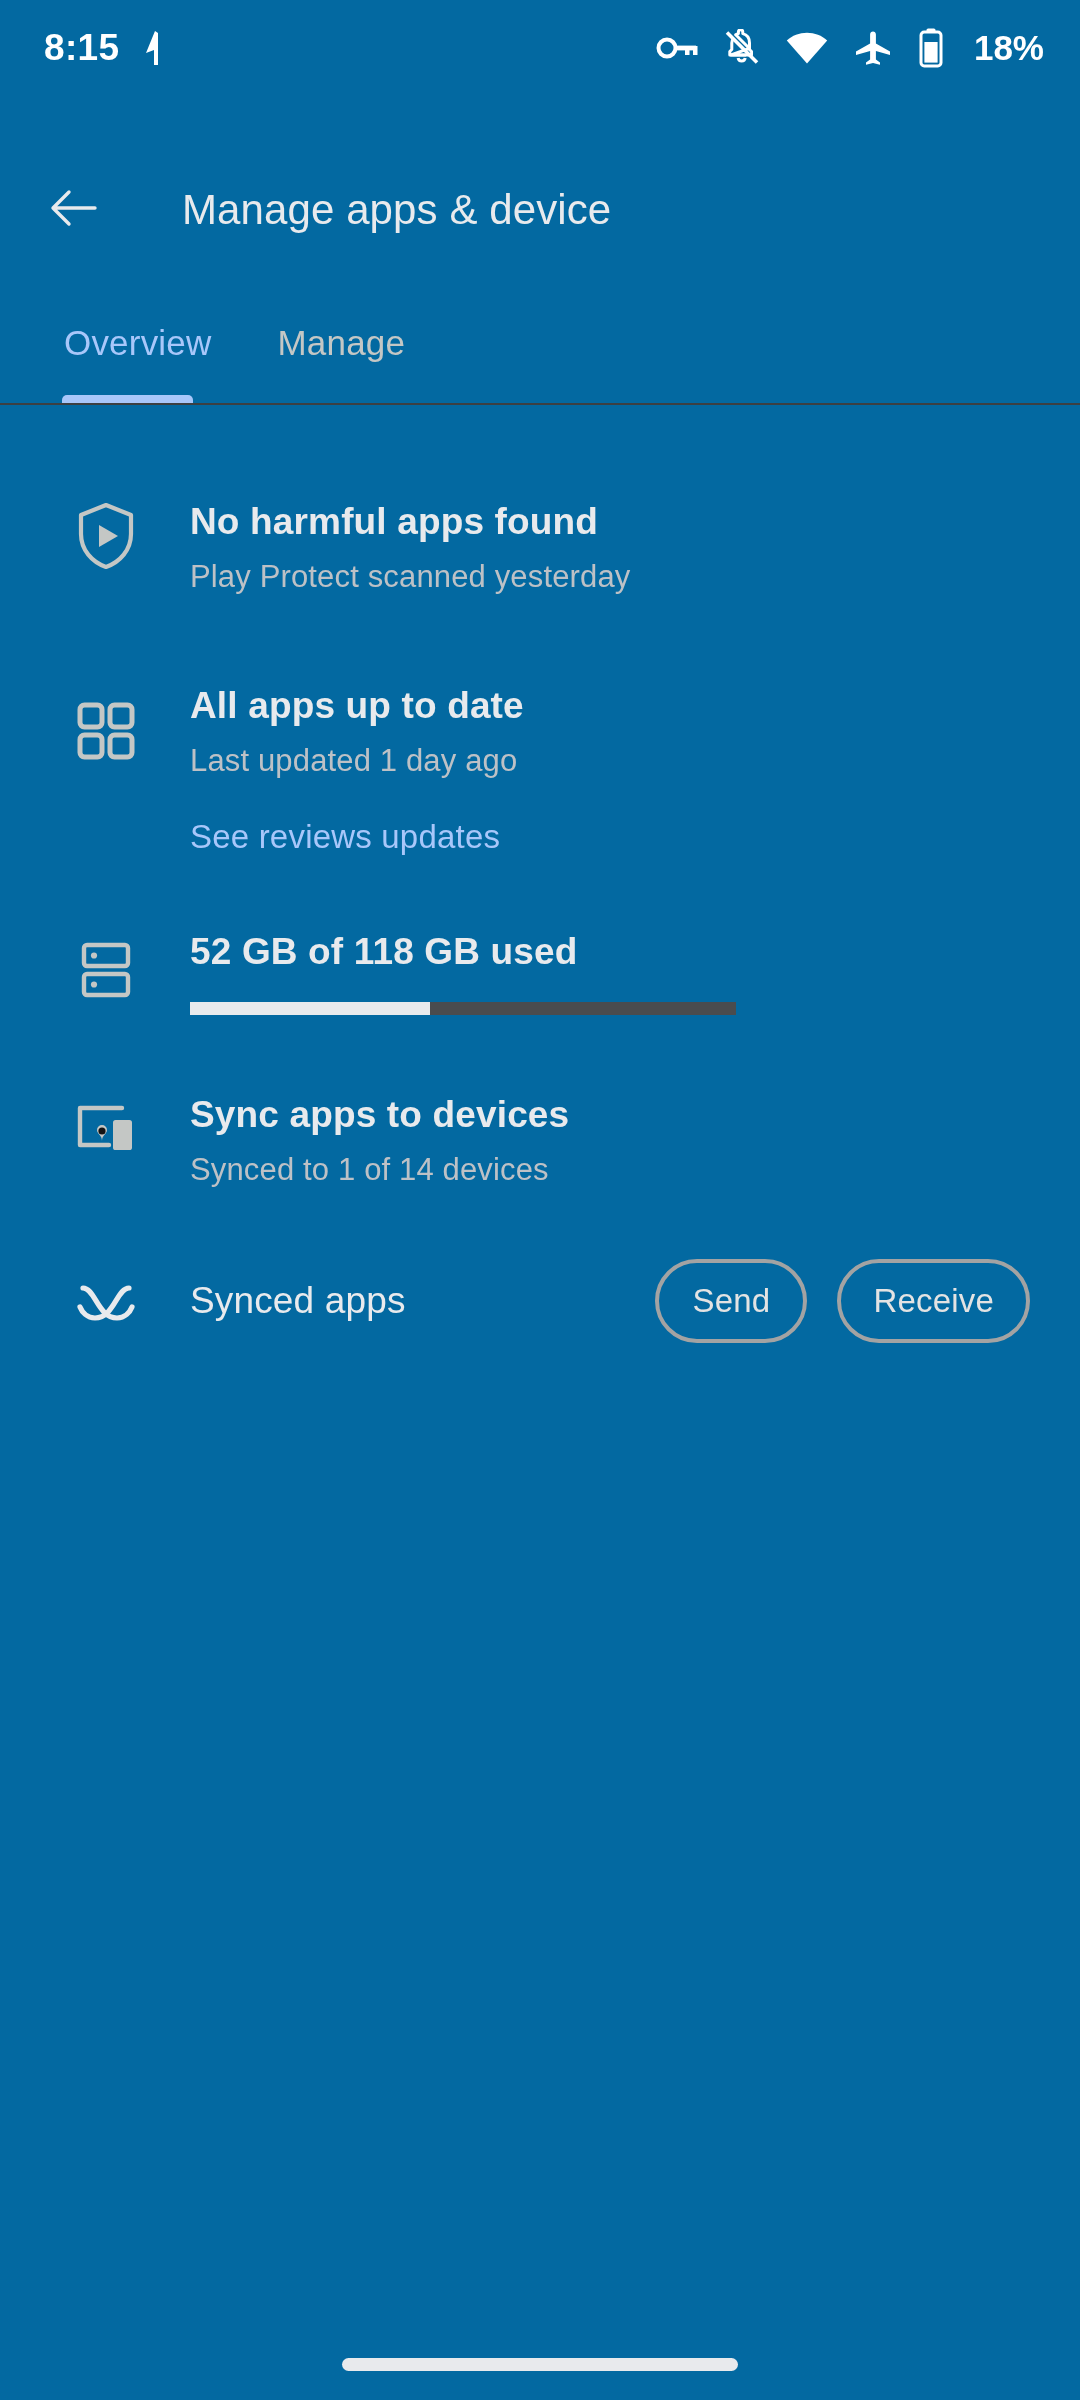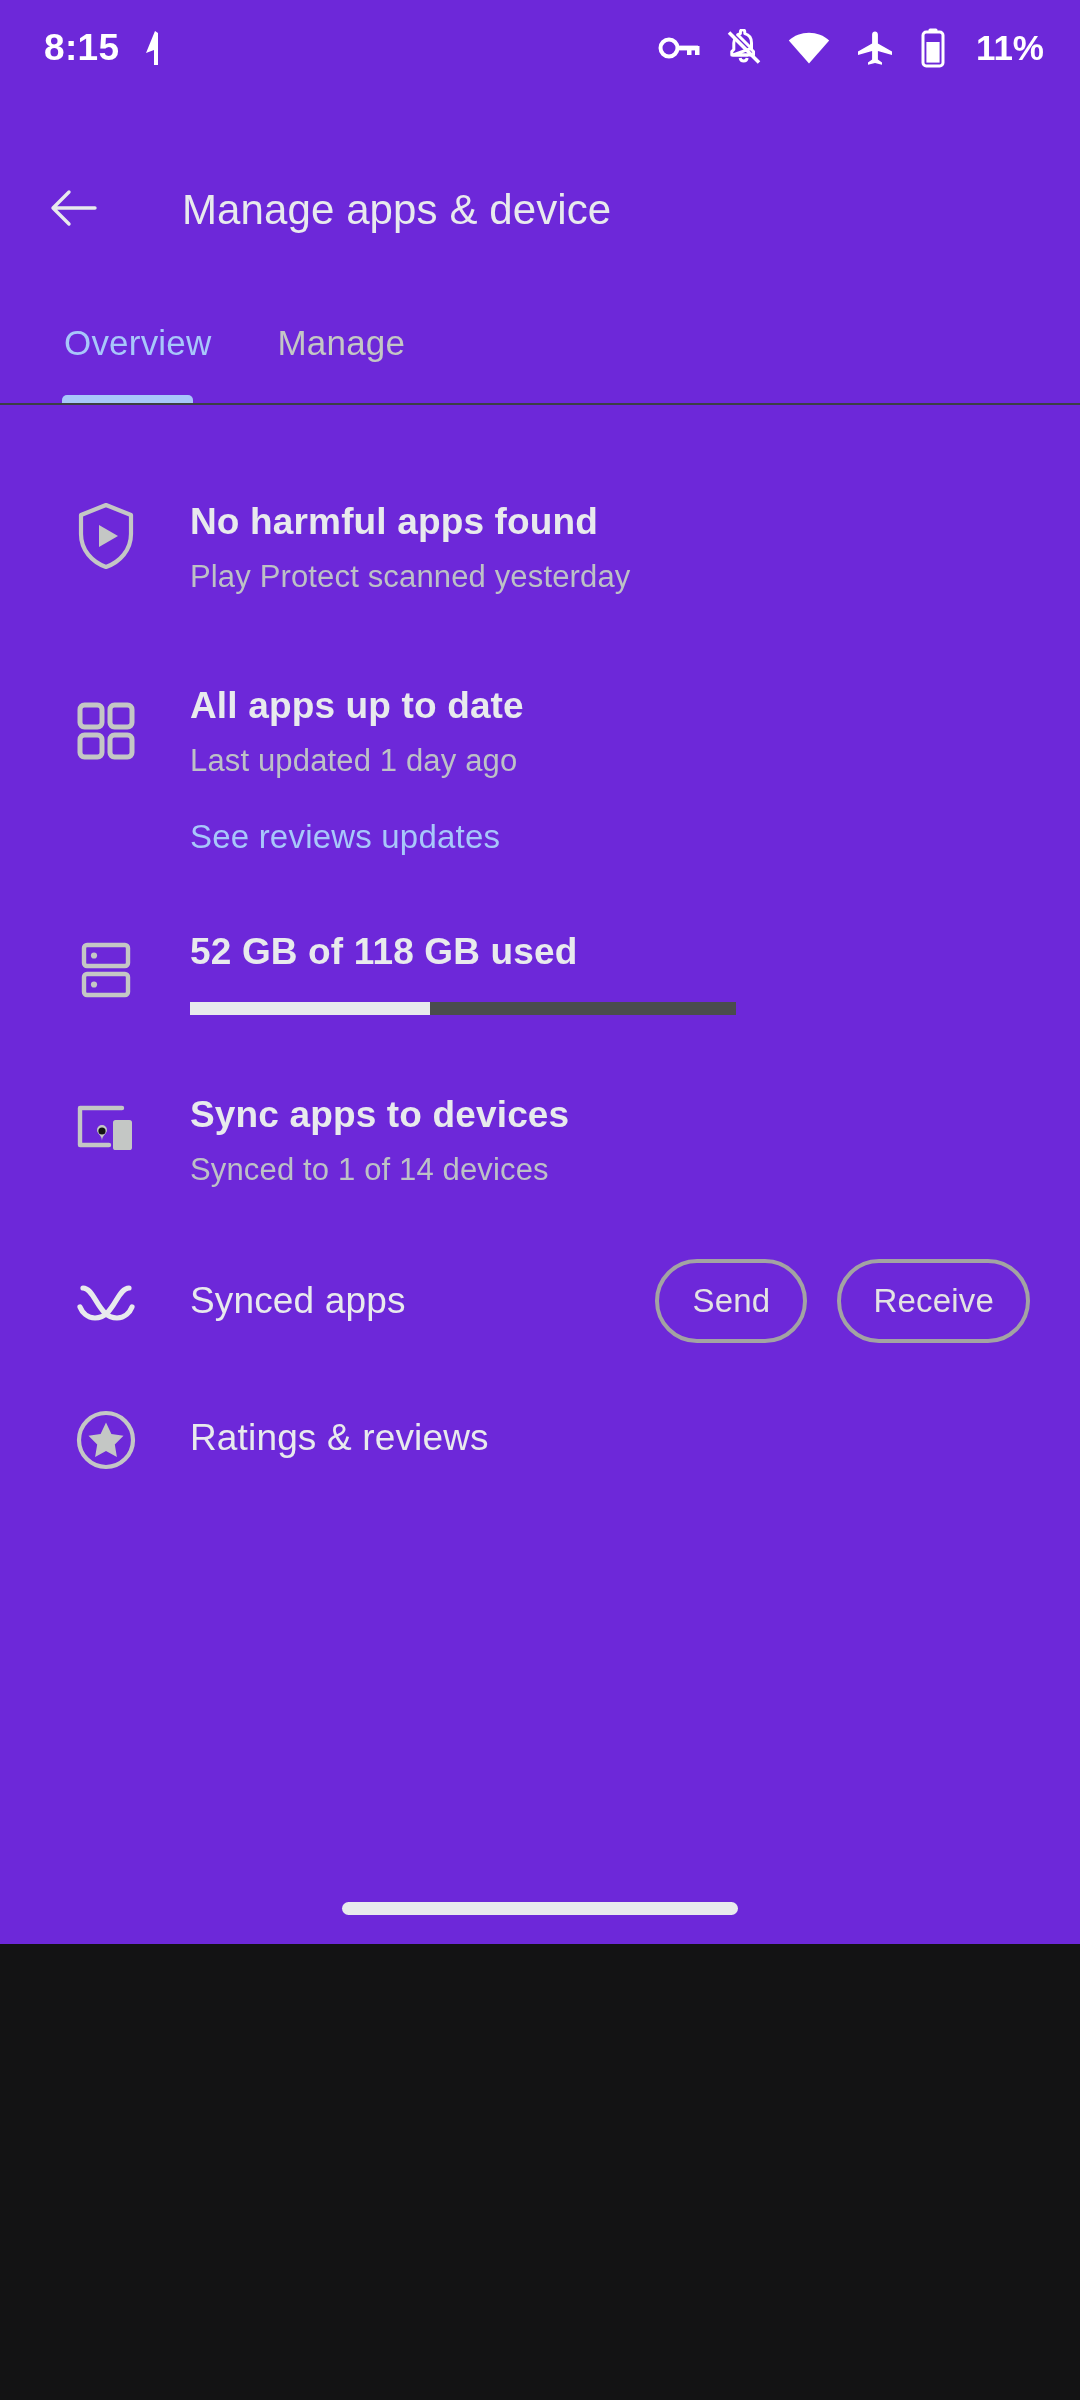"8:15" .screen { background: #6d28d9 -> #0369a1; height: 1944px -> 2400px }
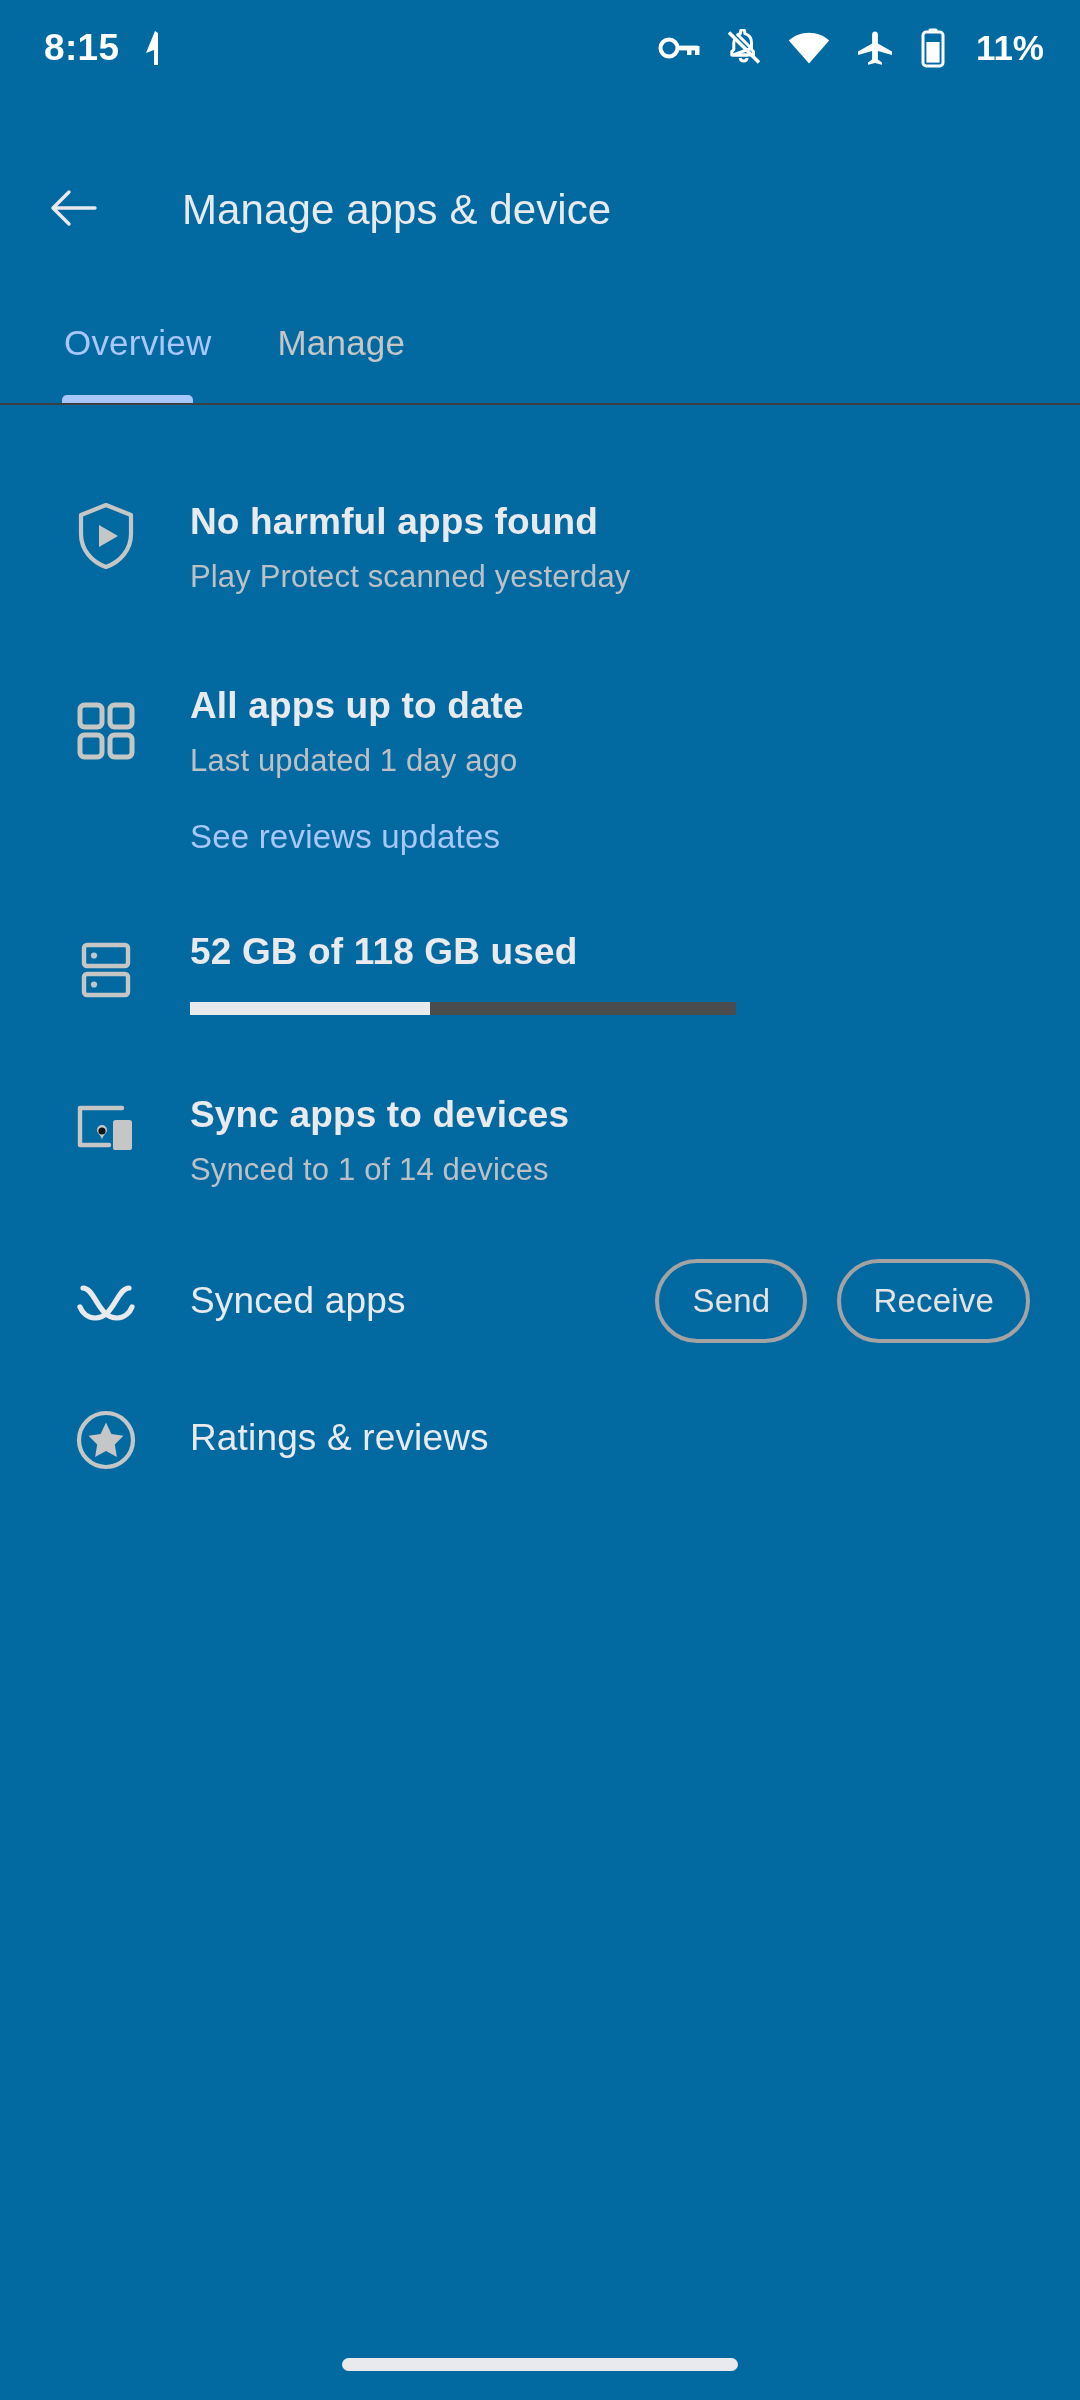"11%" span.status-battery-text { text: 11% -> 18% }
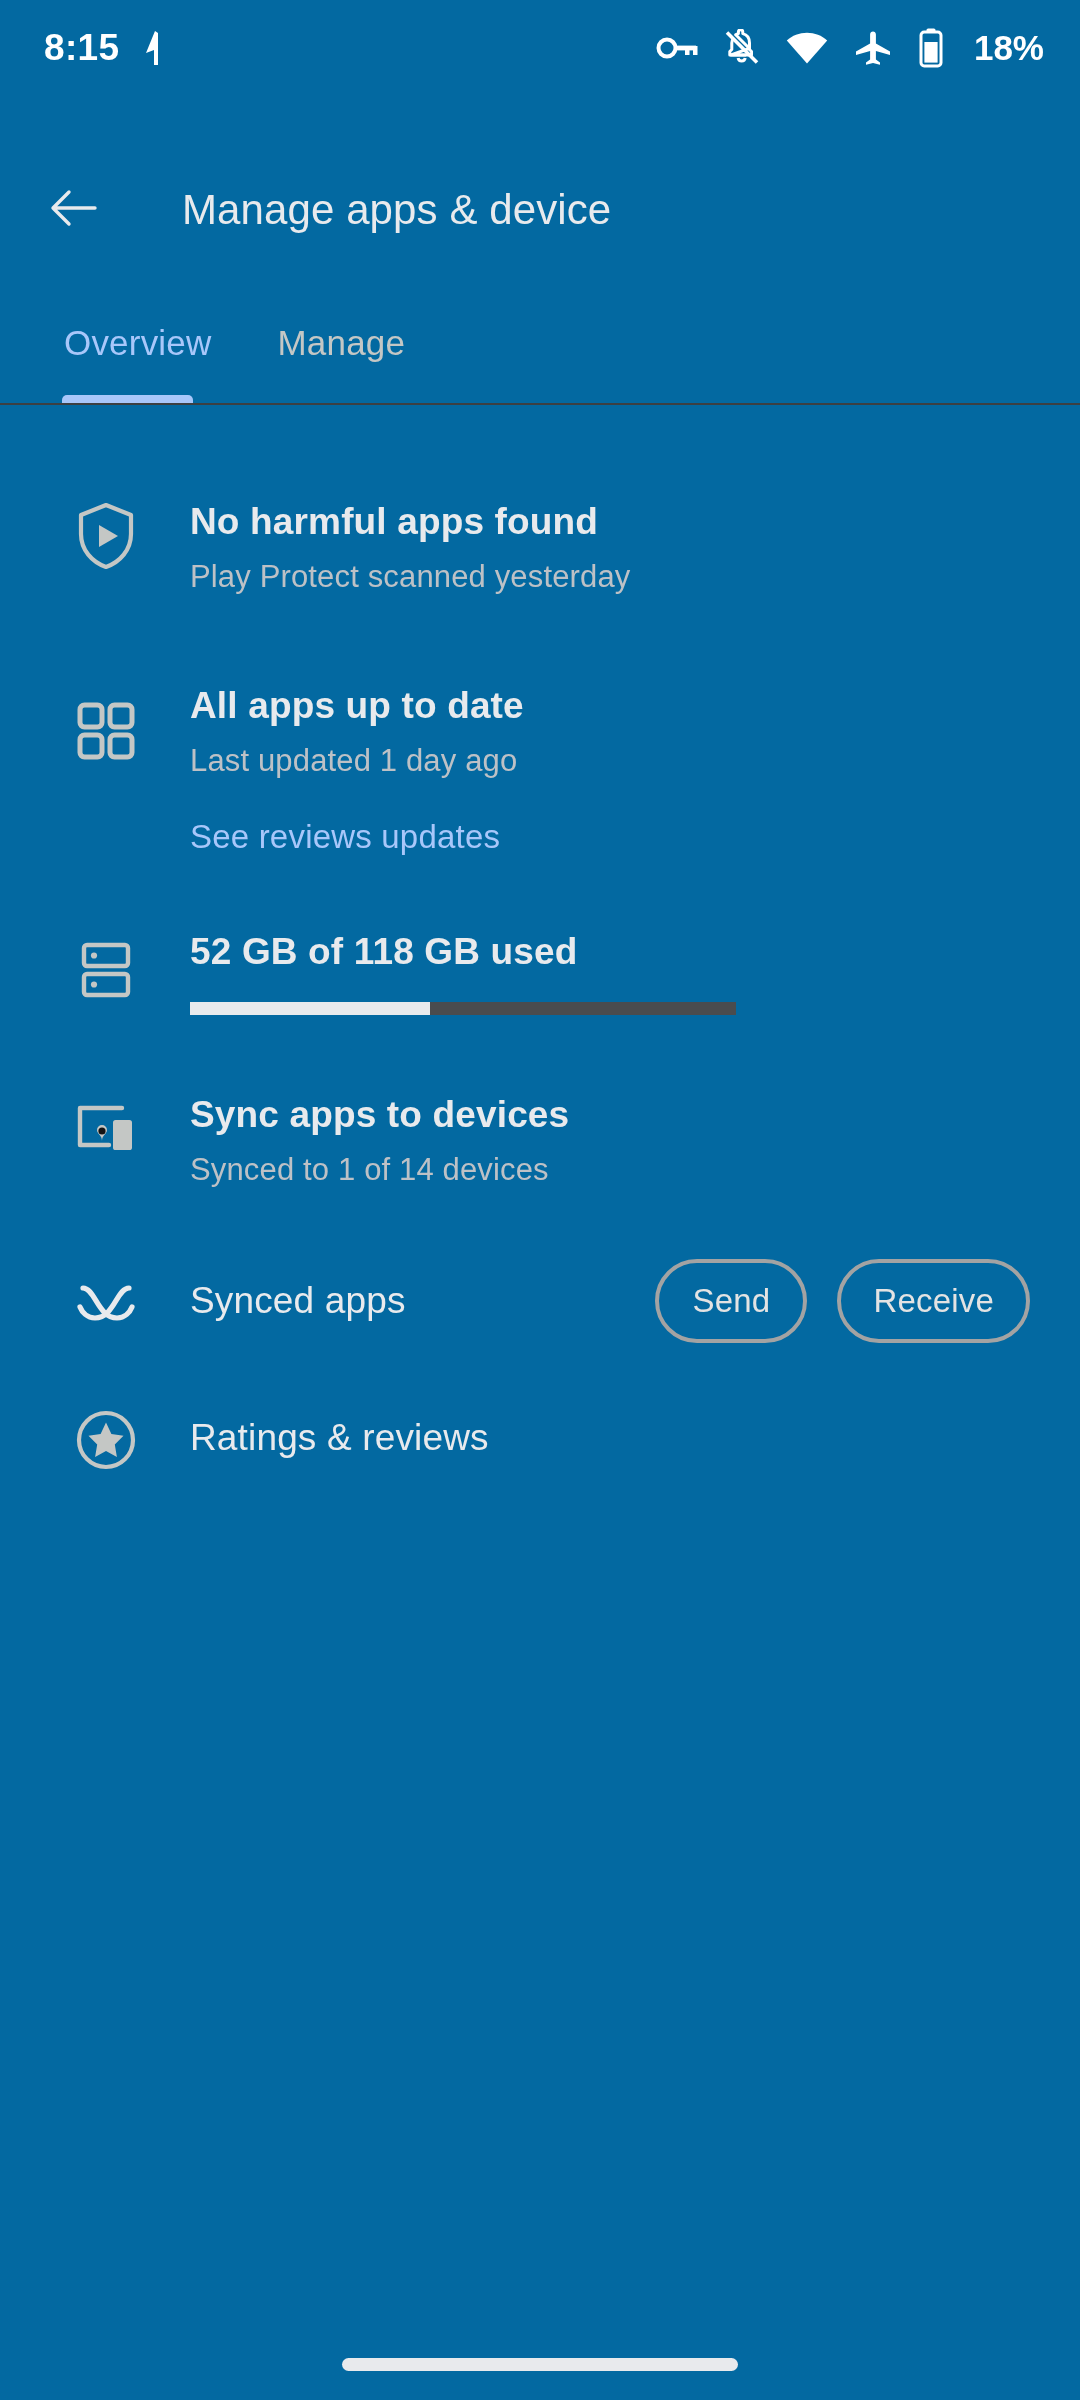"Ratings & reviews" div.row { html: <div> <div> <svg> <circle></circle> <path></path> </svg> </div> <div> <div>Ratings &amp; reviews</div> </div> </div> -> none }
